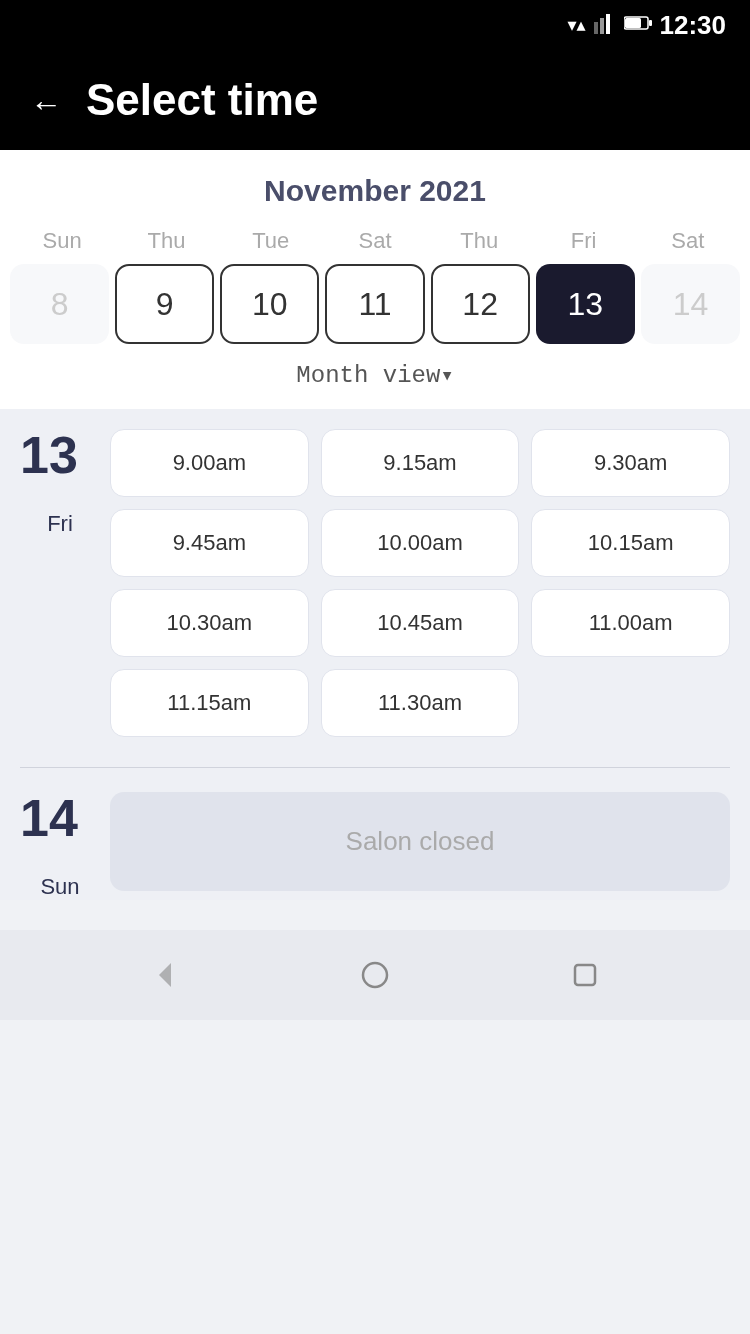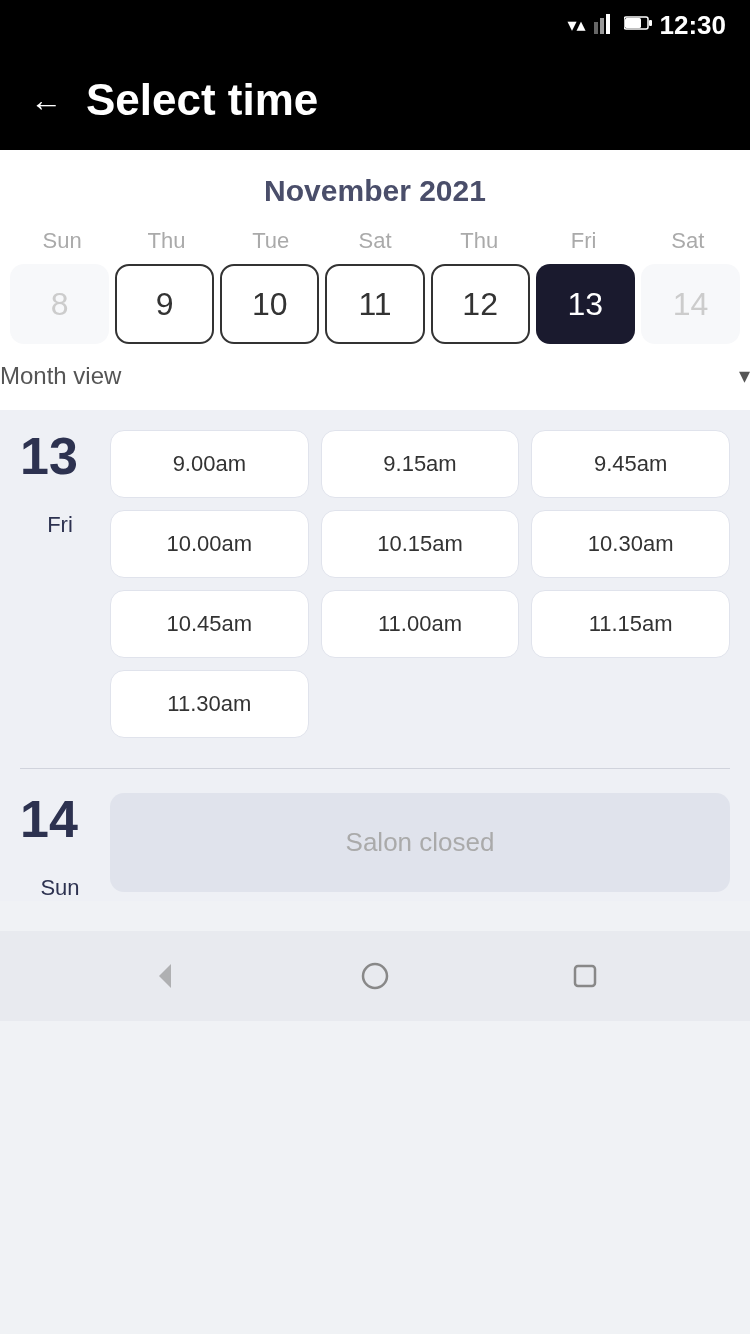"Month view" .month-view-toggle { font-family: none -> Liberation Mono, monospace; justify-content: space-between -> center }
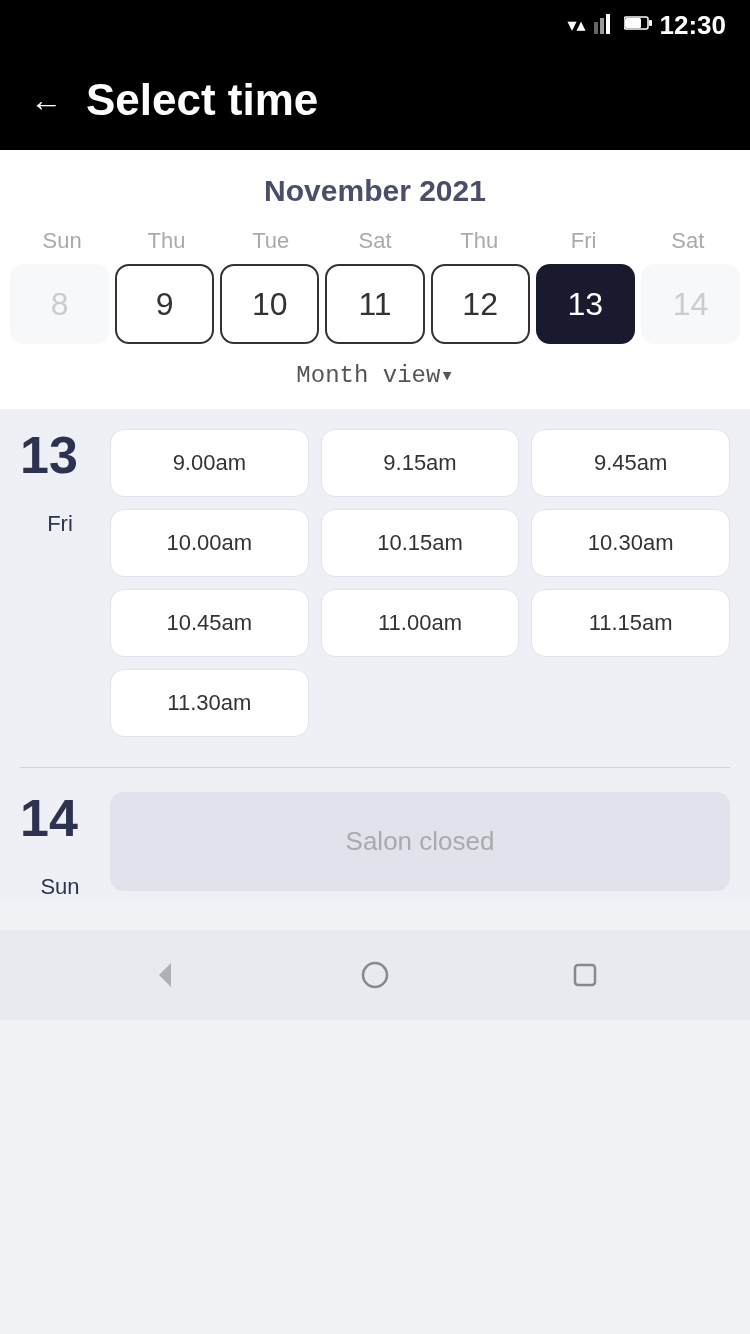"9.30am" button.time-slot-btn { html: none -> <button>9.30am</button> }
